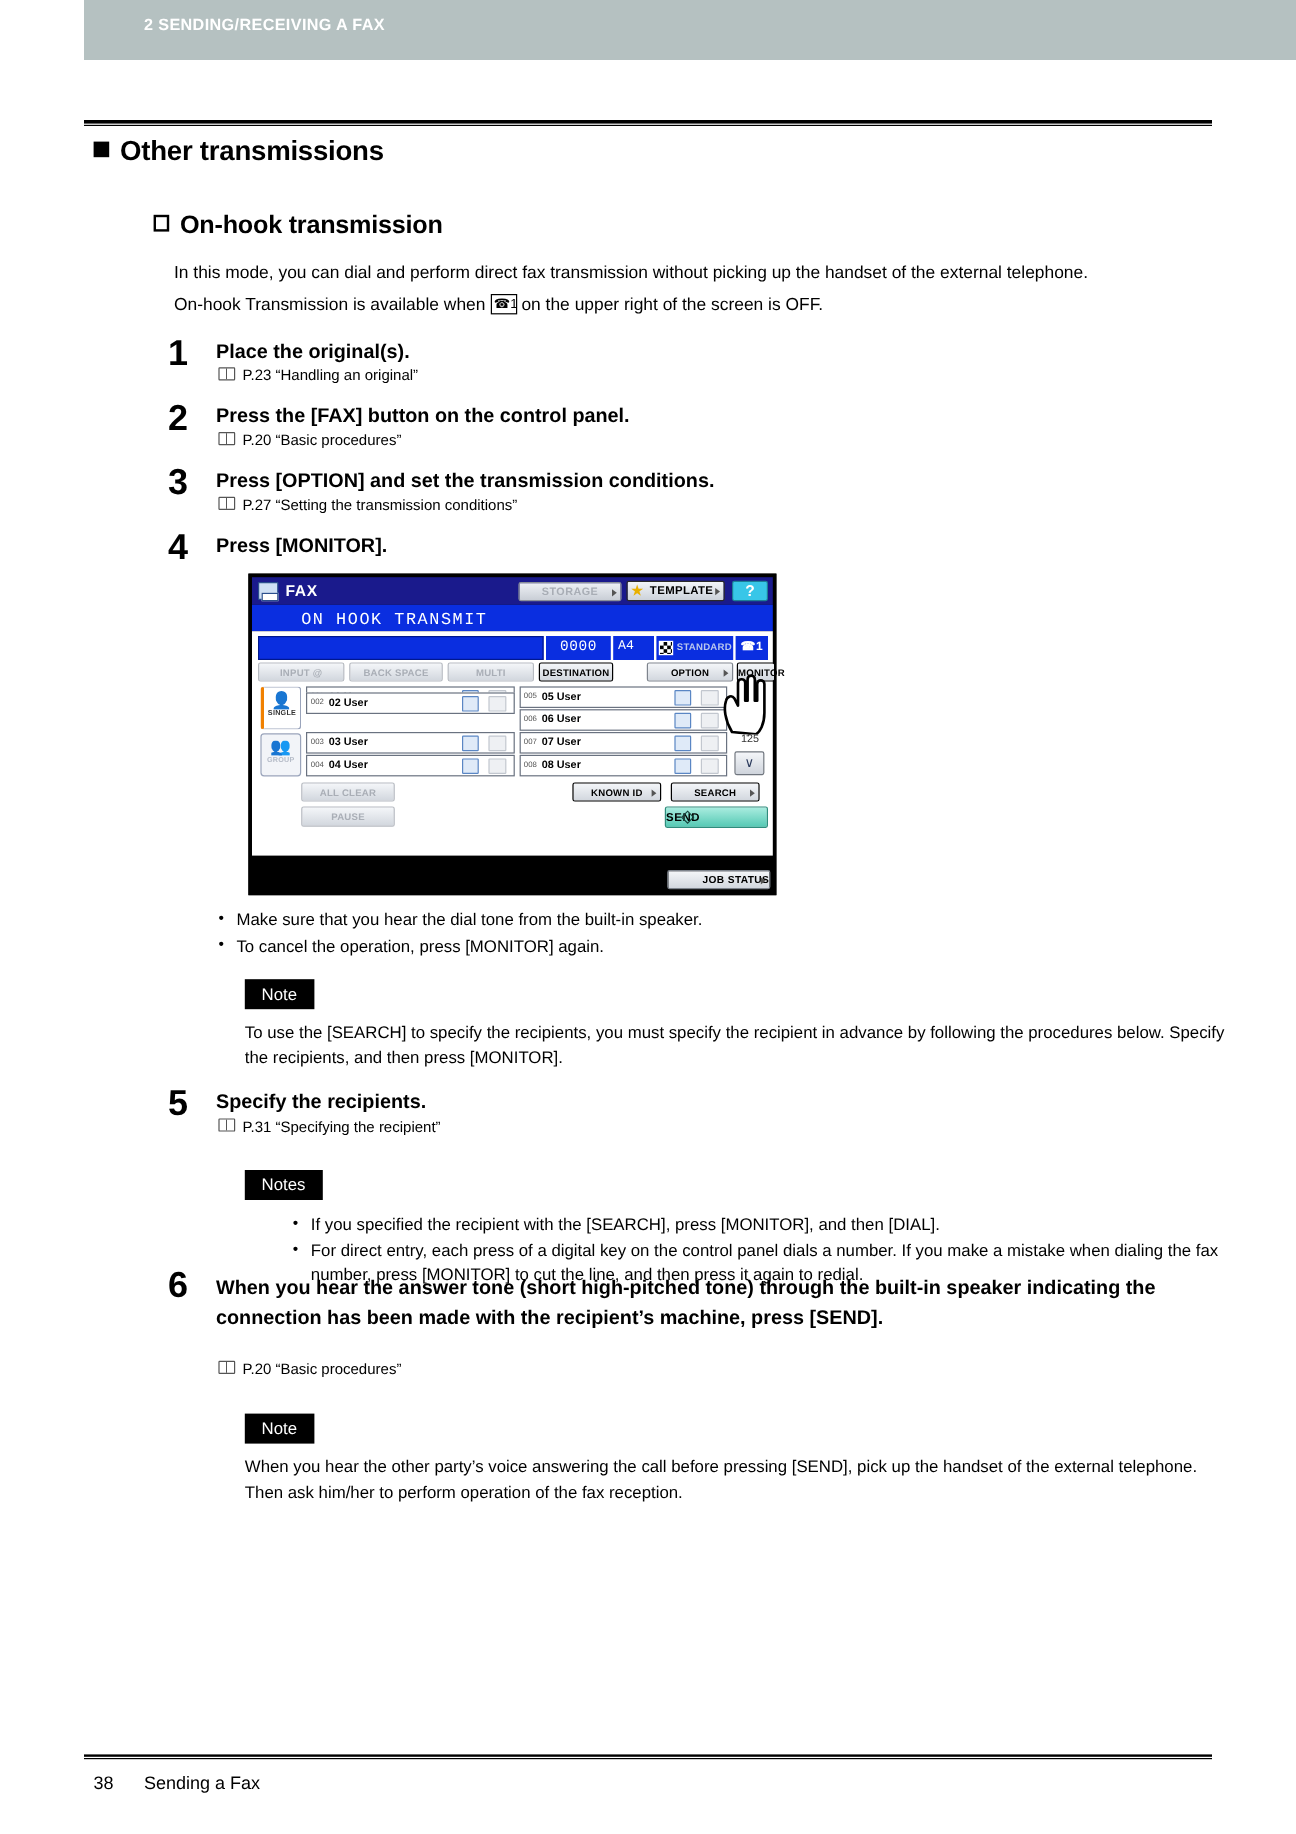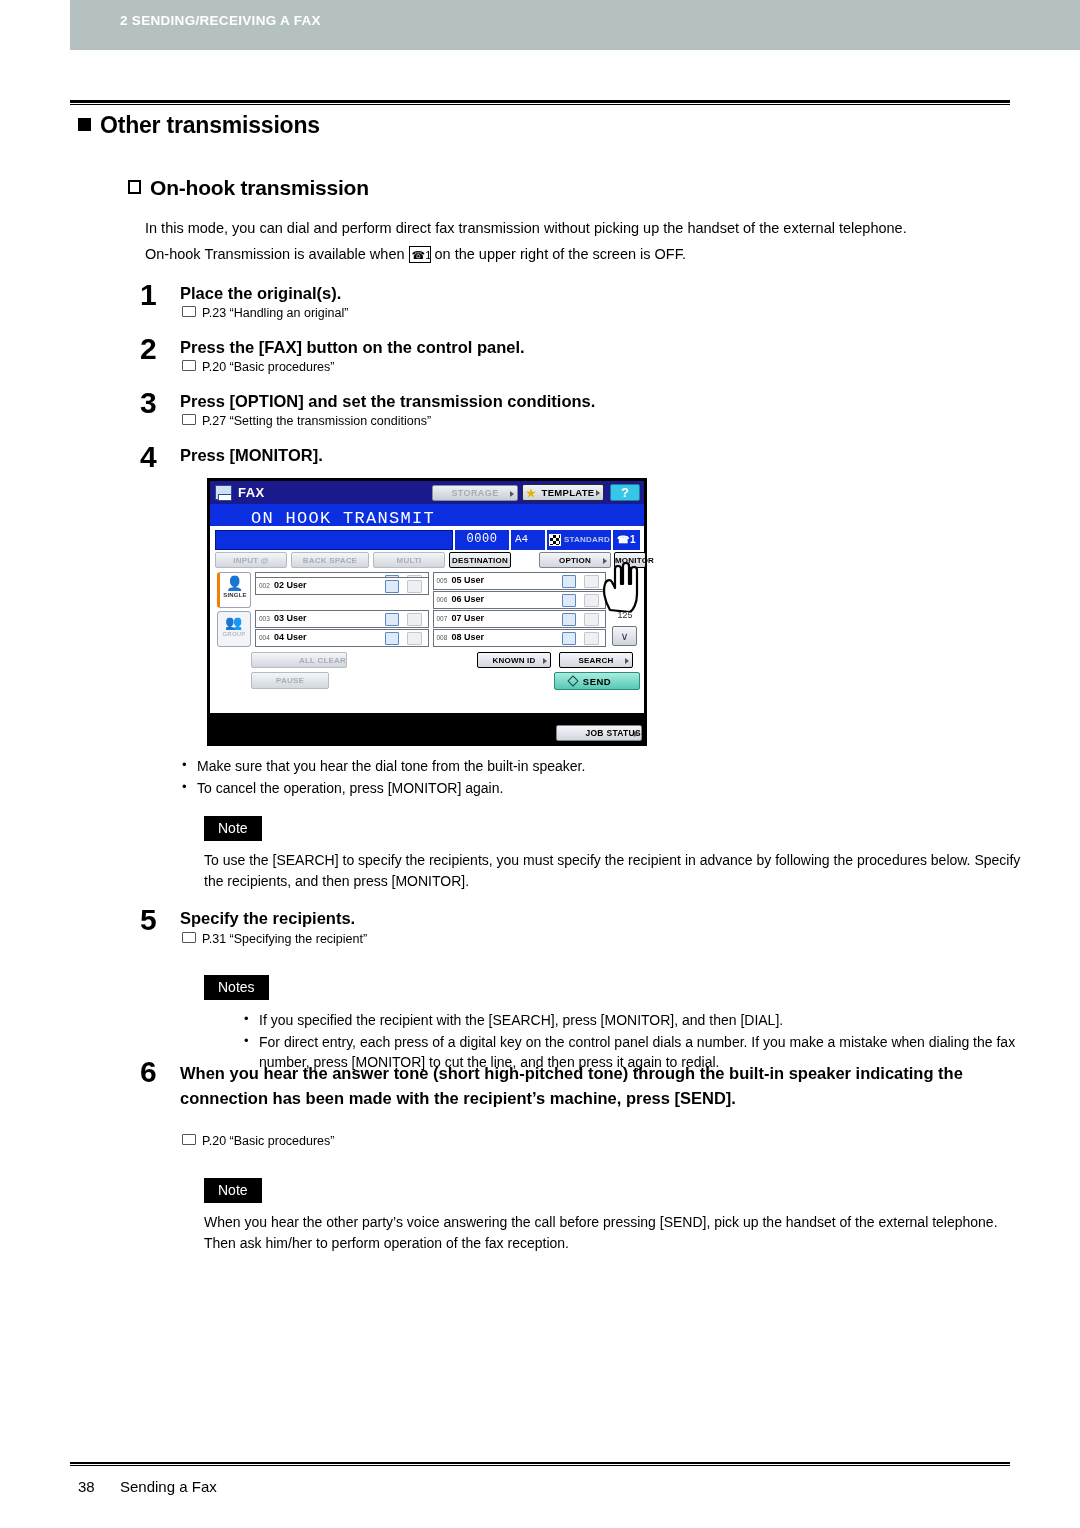"ON HOOK TRANSMIT" .p-subbar .t { font-size: 17px -> 14px }
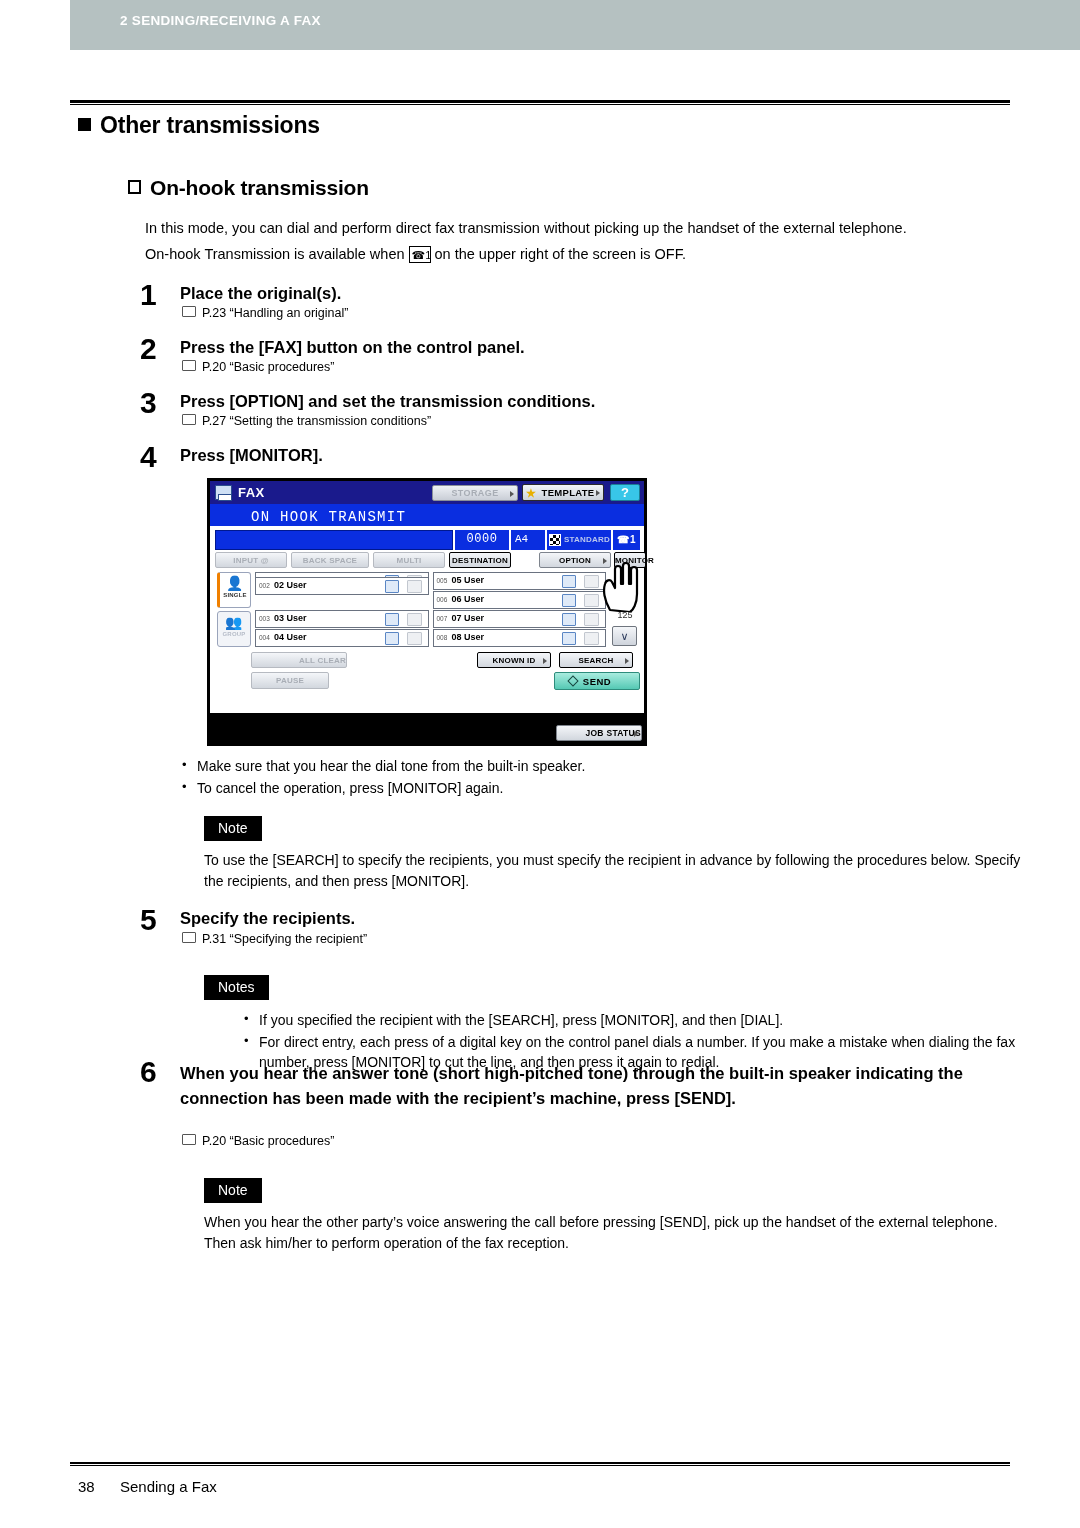"ALL CLEAR" span.pb { text-align: right -> none; width: 96px -> 78px }
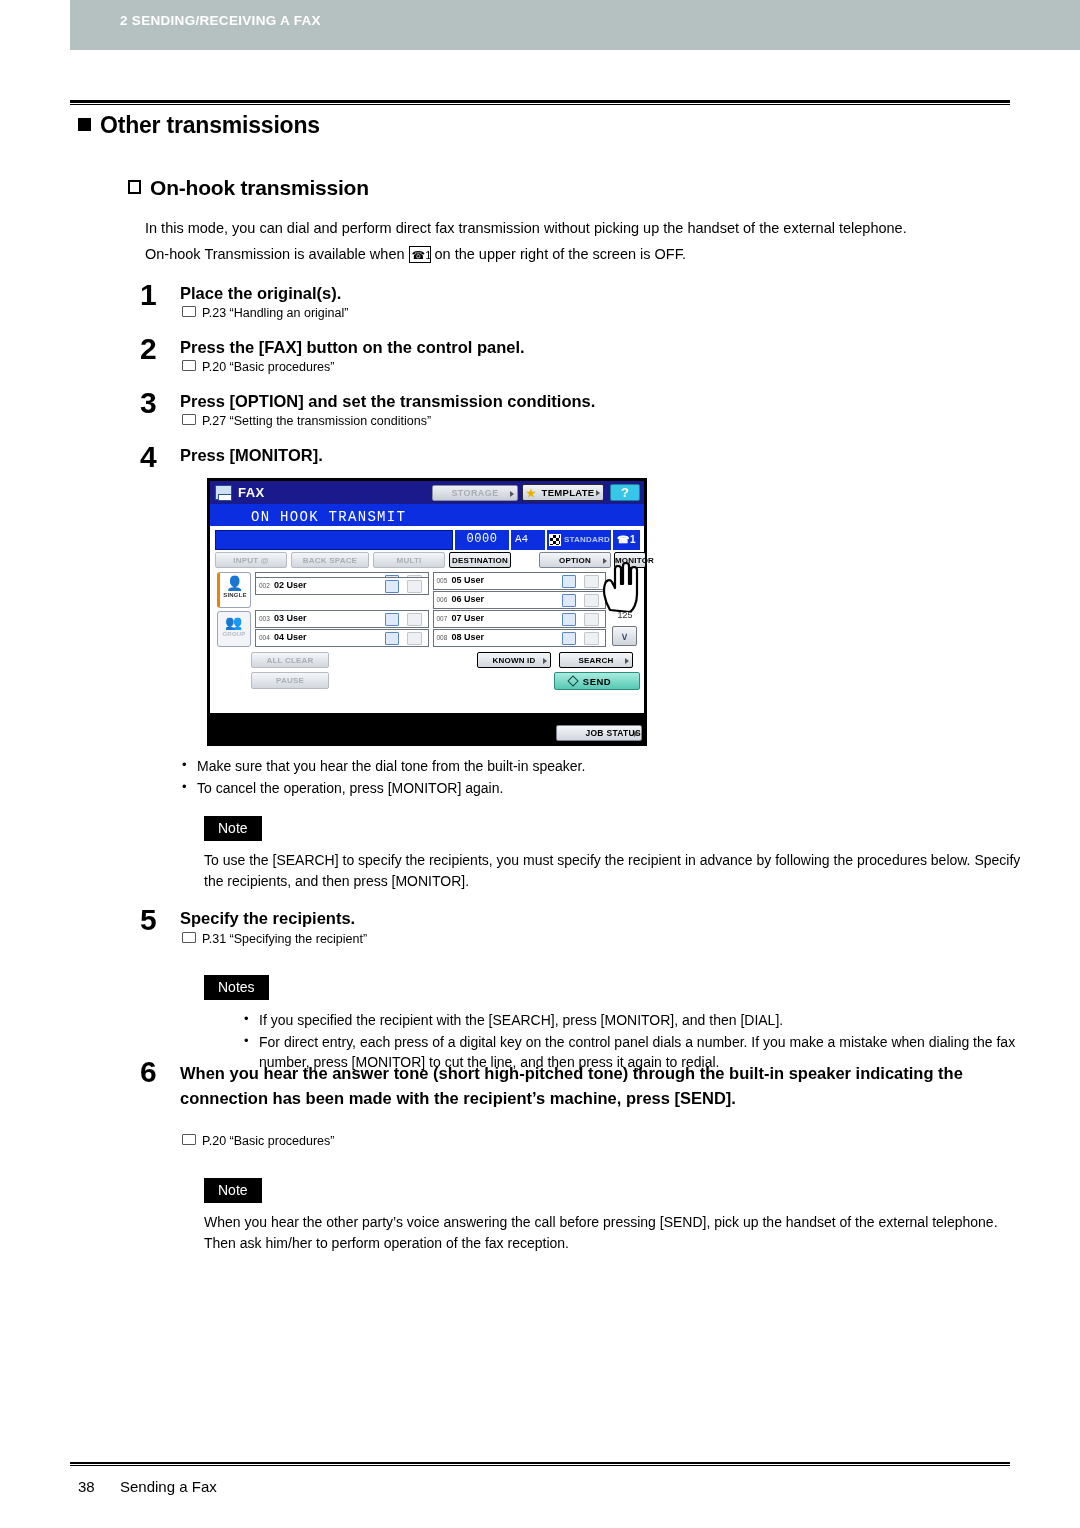"SEND" .p-send { text-align: center -> left }
